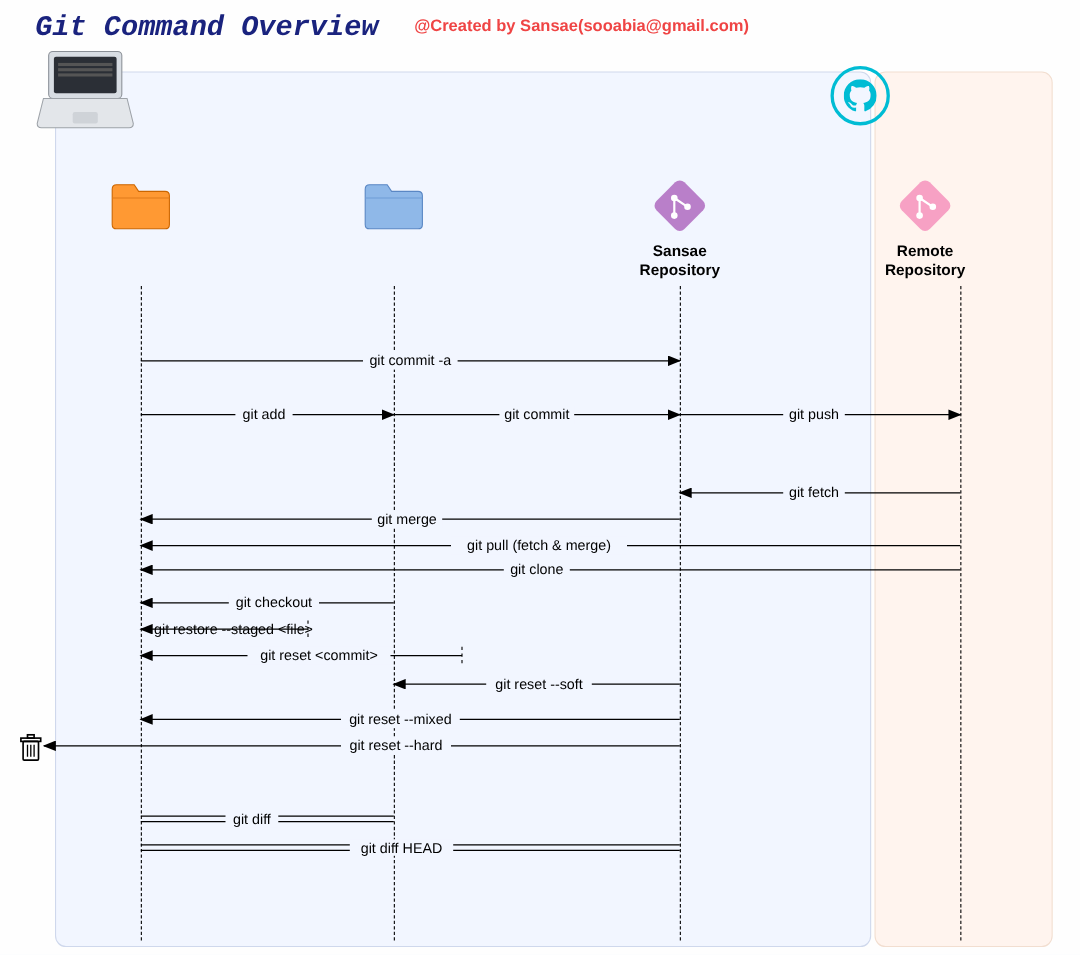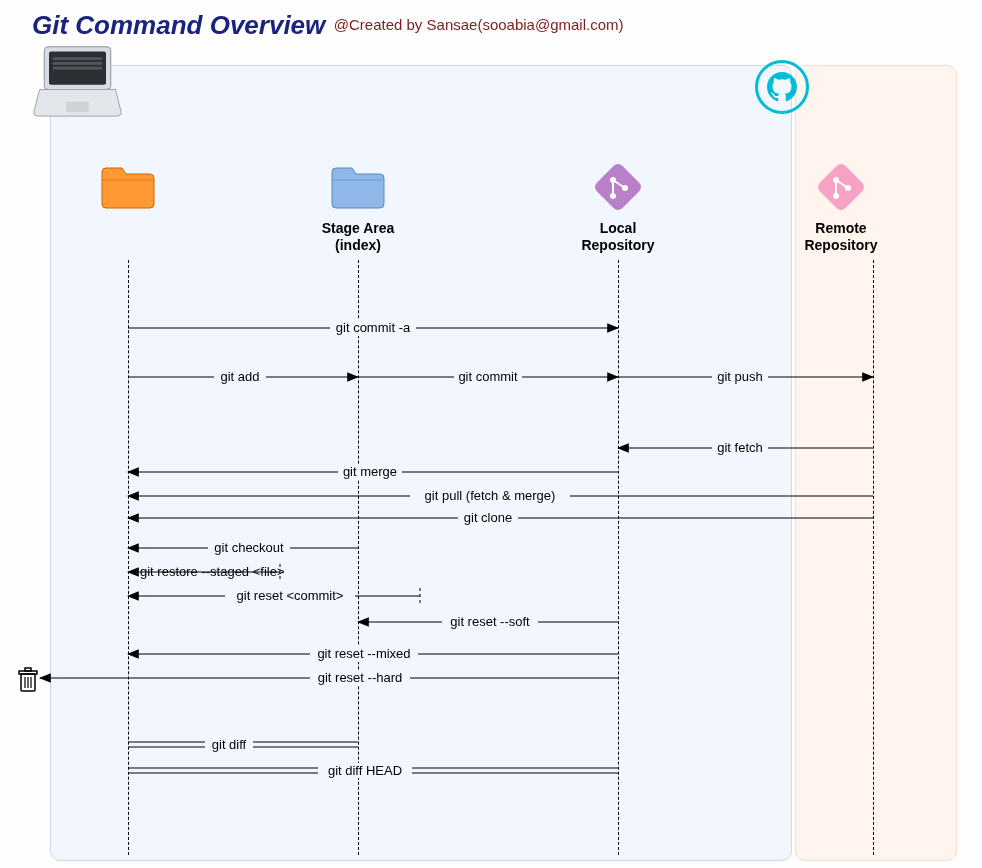"Git Command Overview" .title { font-family: none -> Liberation Mono, monospace }
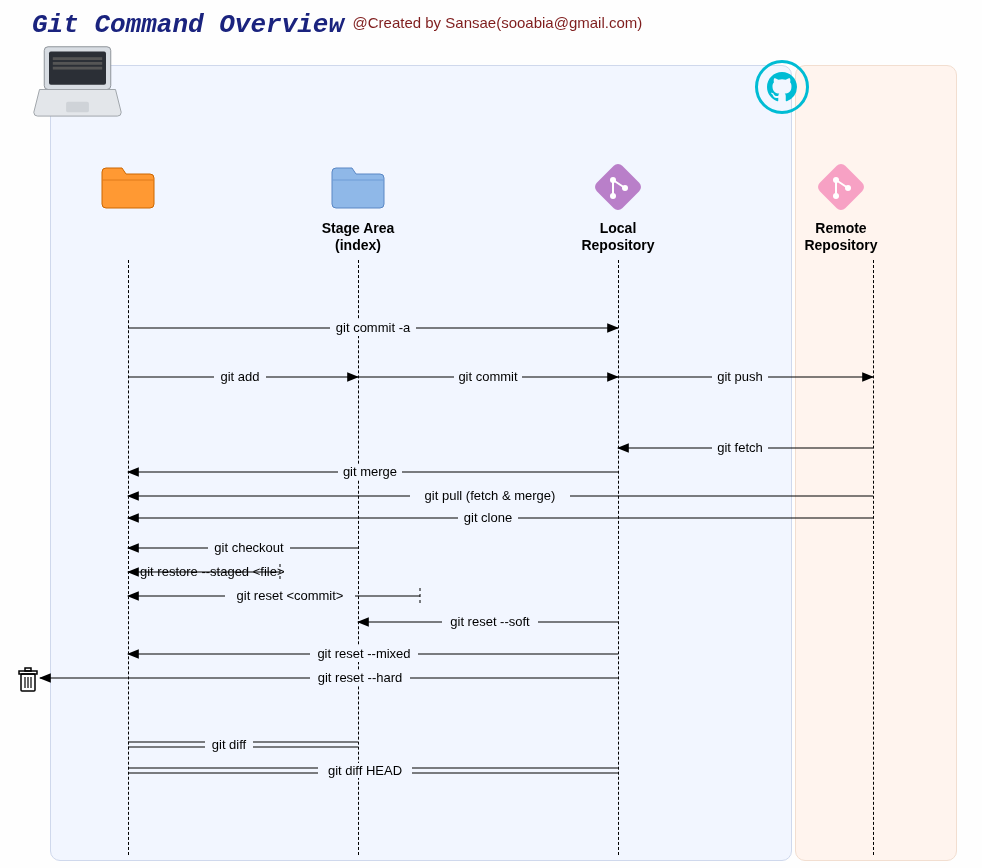"@Created by Sansae(sooabia@gmail.com)" .credit { color: #7f1d1d -> #ef4444; font-weight: normal -> bold; margin-left: 4px -> 28px }
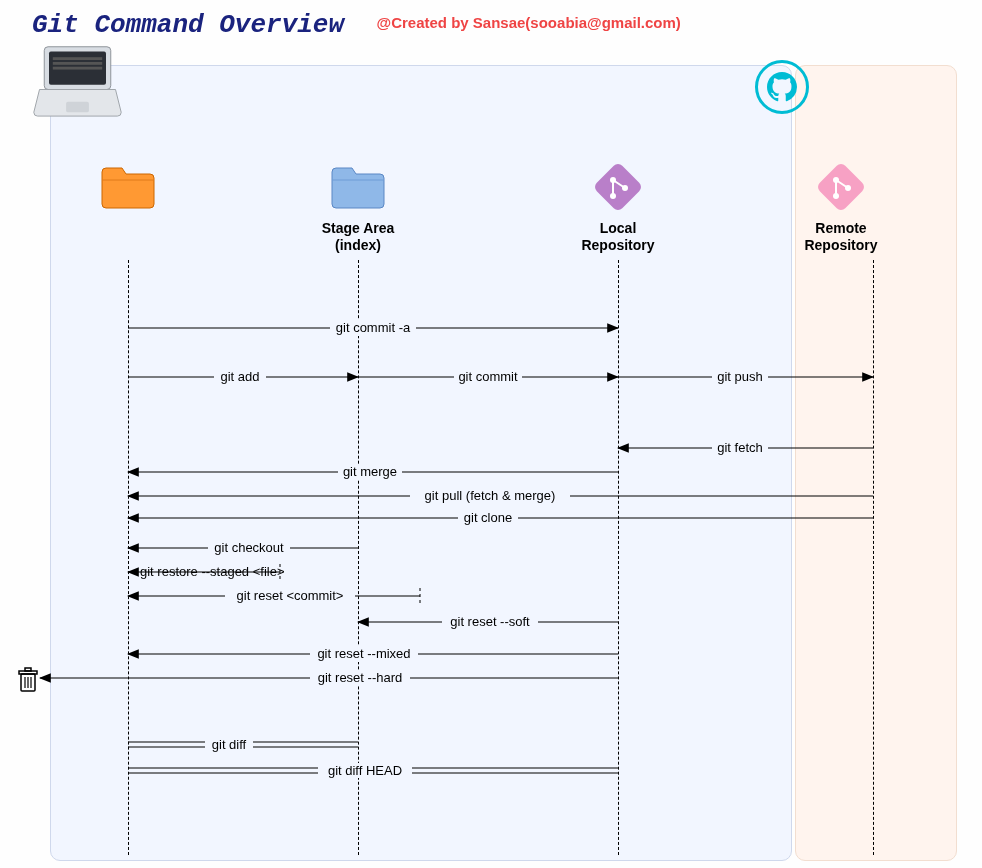"Stage Area" div.col-label { html: <div><span>Stage Area</span><br><span>(index)</span></div> -> none }
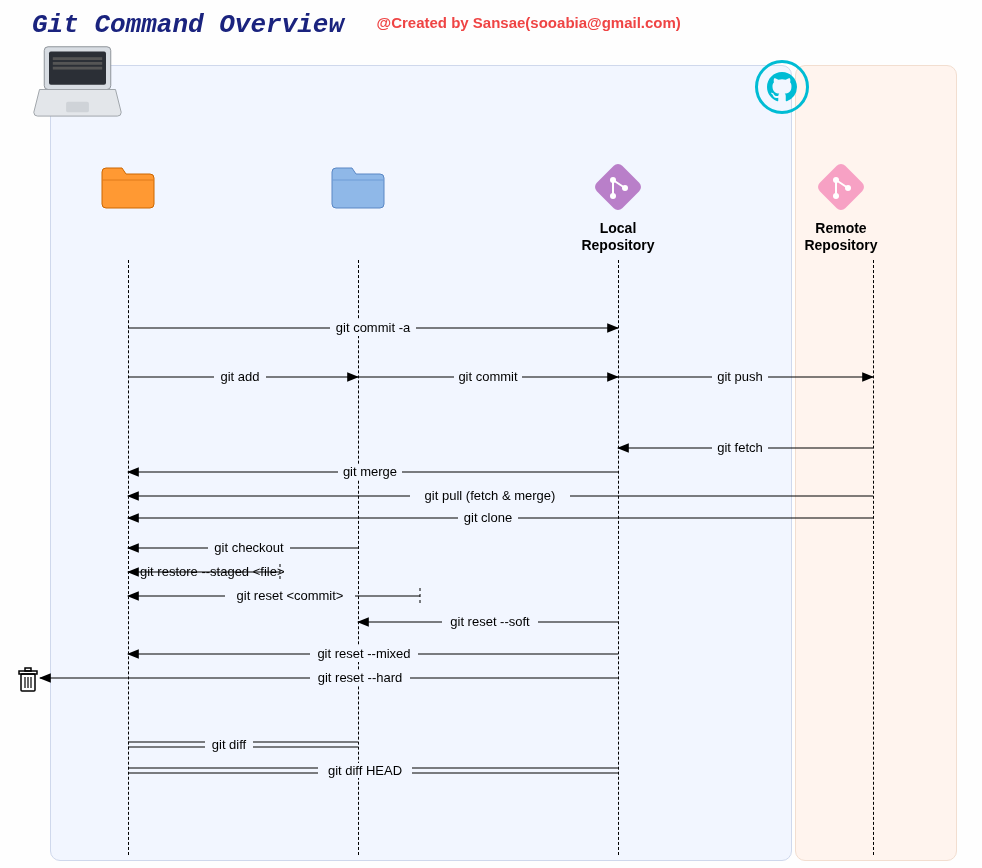"Local" span { text: Local -> Sansae }
